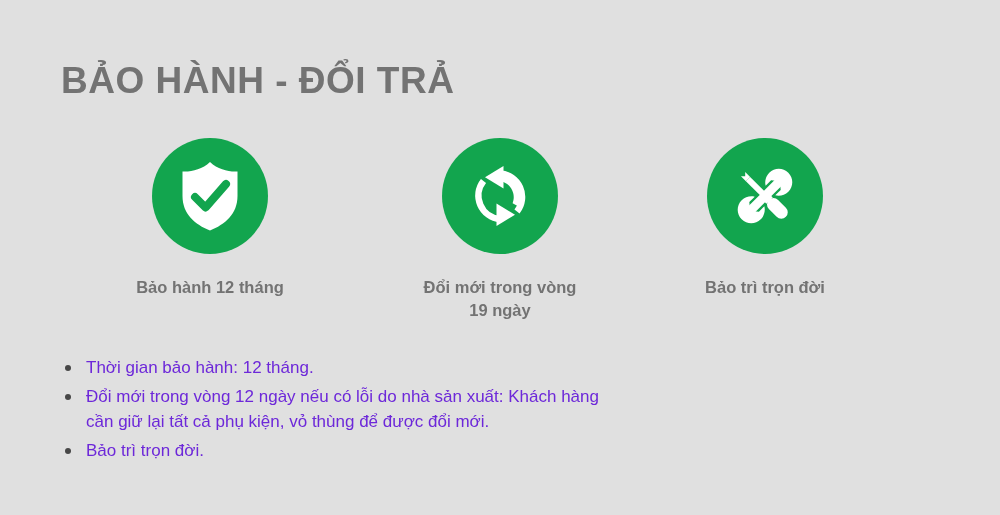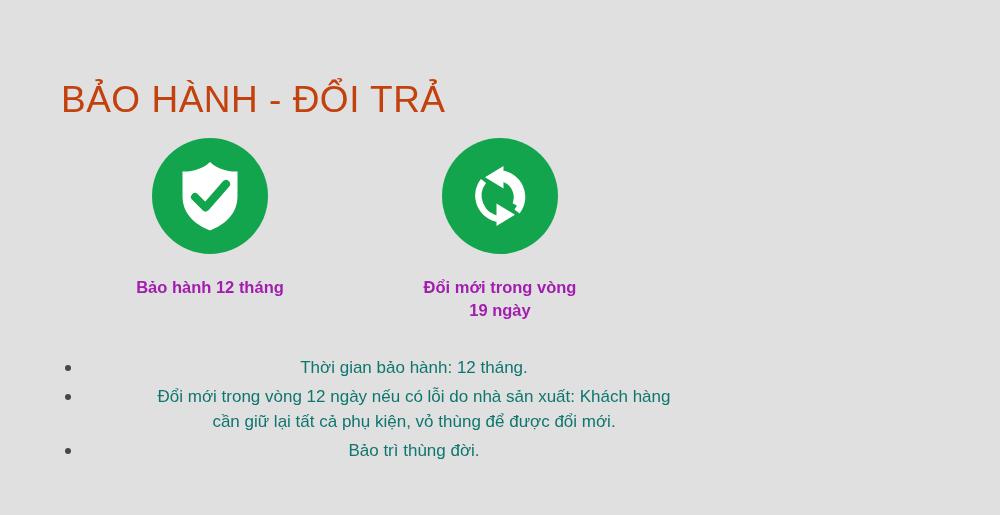"BẢO HÀNH - ĐỔI TRẢ" .page-title { color: #c2410c -> #737373; font-weight: normal -> bold; top: 53px -> 34px }
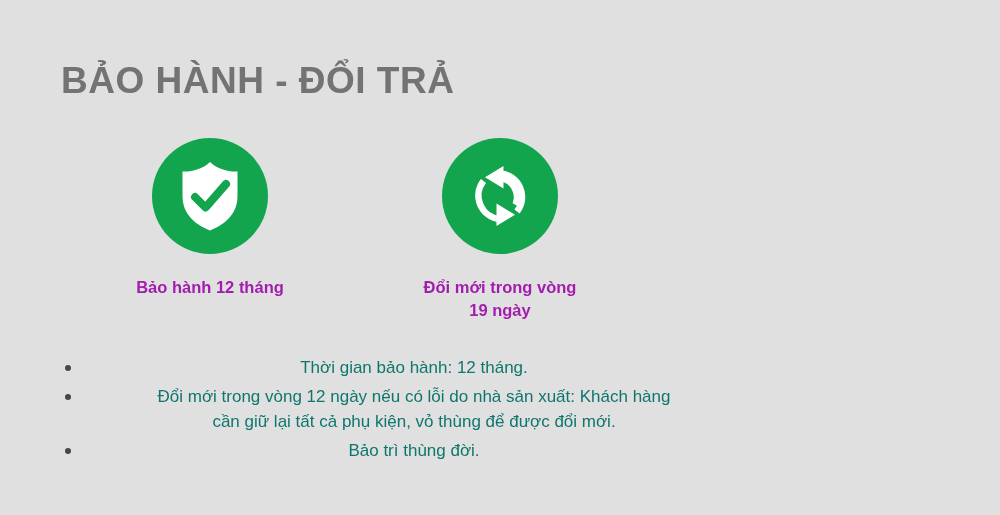"Bảo hành 12 tháng" .feature-label { color: #a21caf -> #737373 }
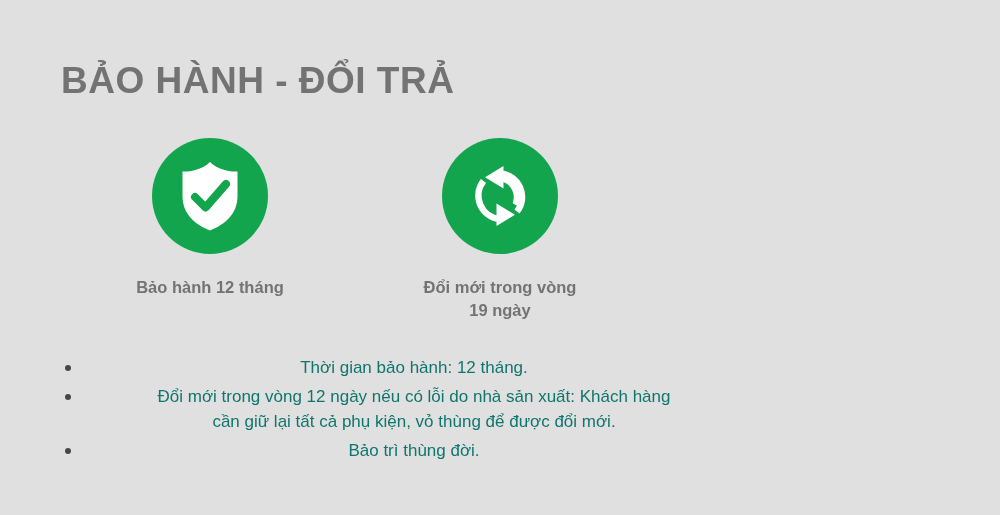"Bảo trì trọn đời" div.feature { html: none -> <div> <div> <svg> <g> <g> <rect></rect> <path></path> <path></path> </g> <g> <rect></rect> <rect></rect> <rect></rect> <path></path> </g> </g> </svg> </div> <div>Bảo trì trọn đời</div> </div> }
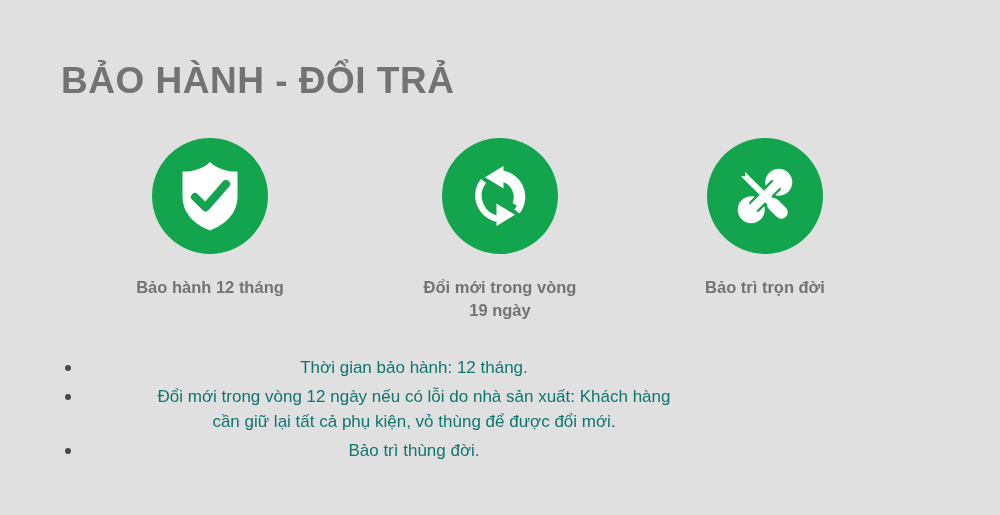"Thời gian bảo hành: 12" .bullet-item { color: #0f766e -> #6d28d9; text-align: center -> none }
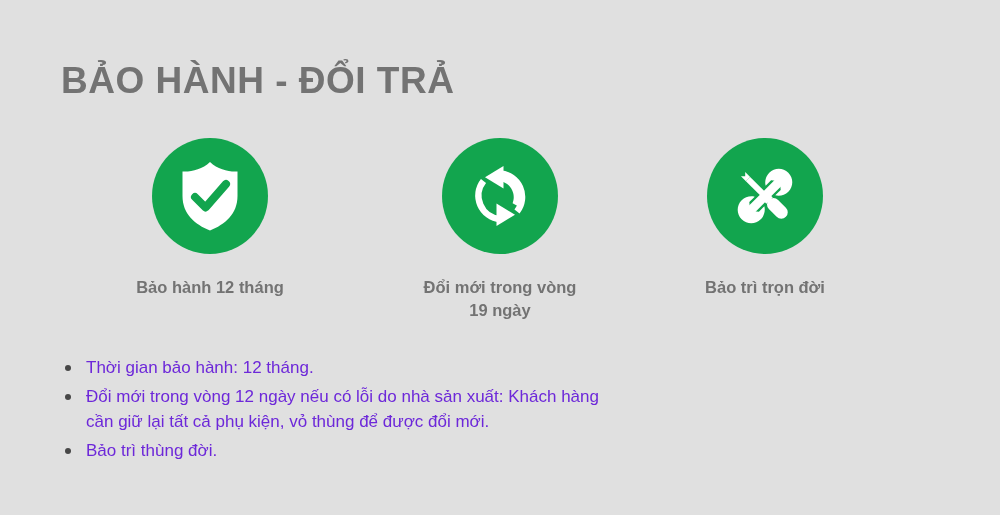"Bảo trì thùng đời." span.bullet-text { text: thùng -> trọn }
